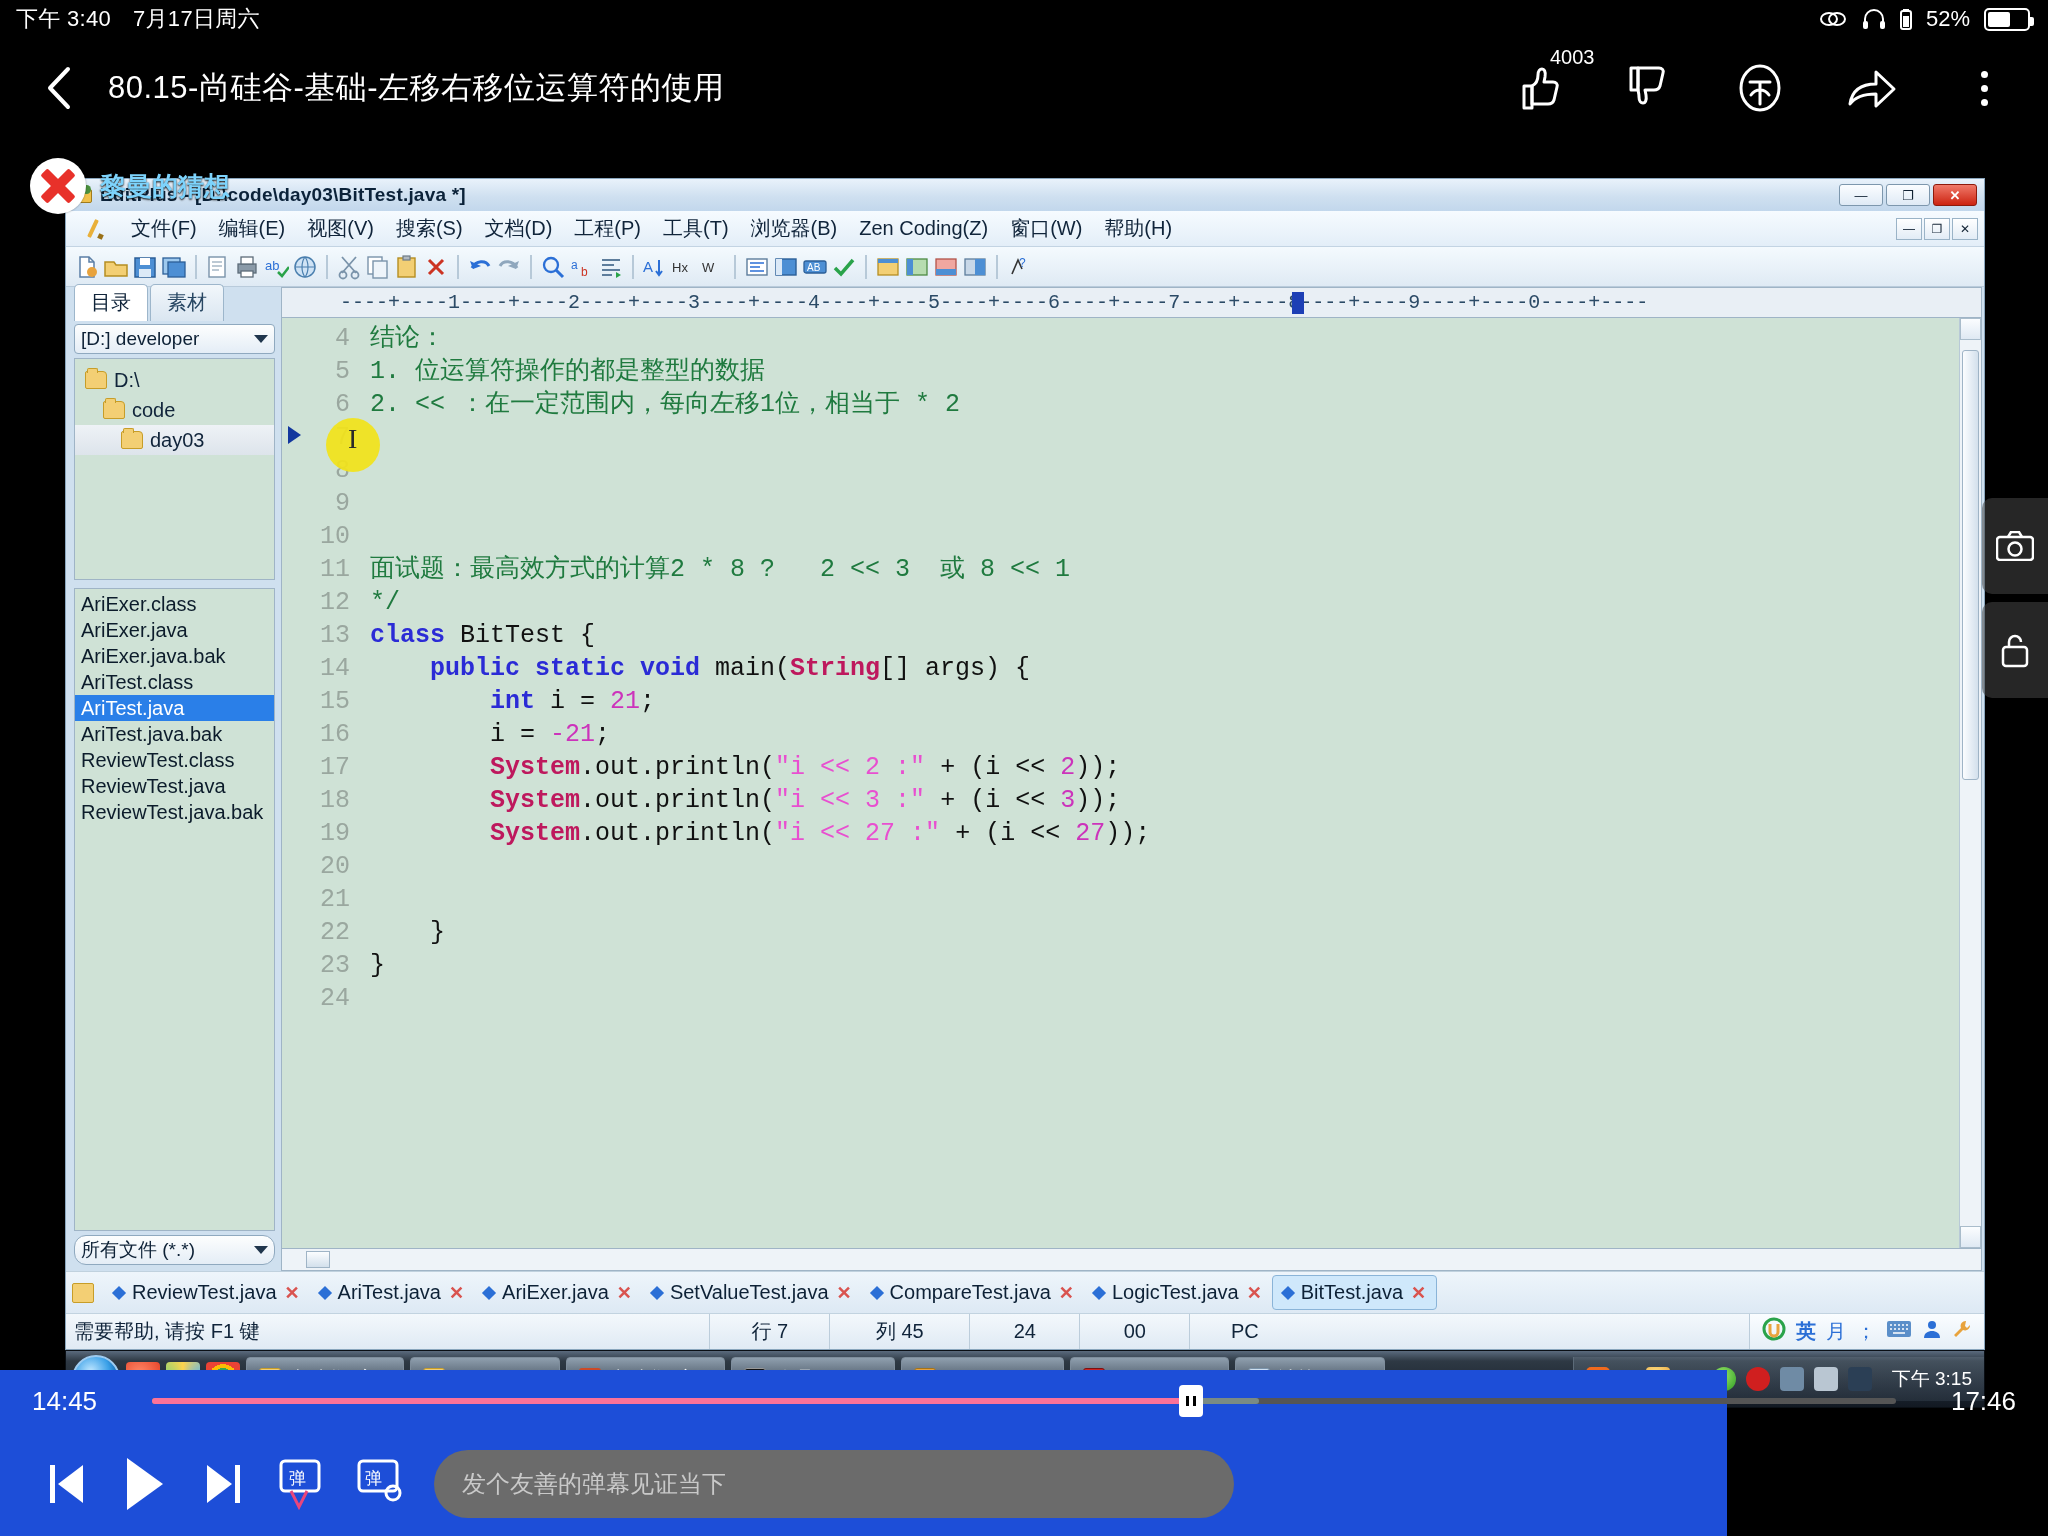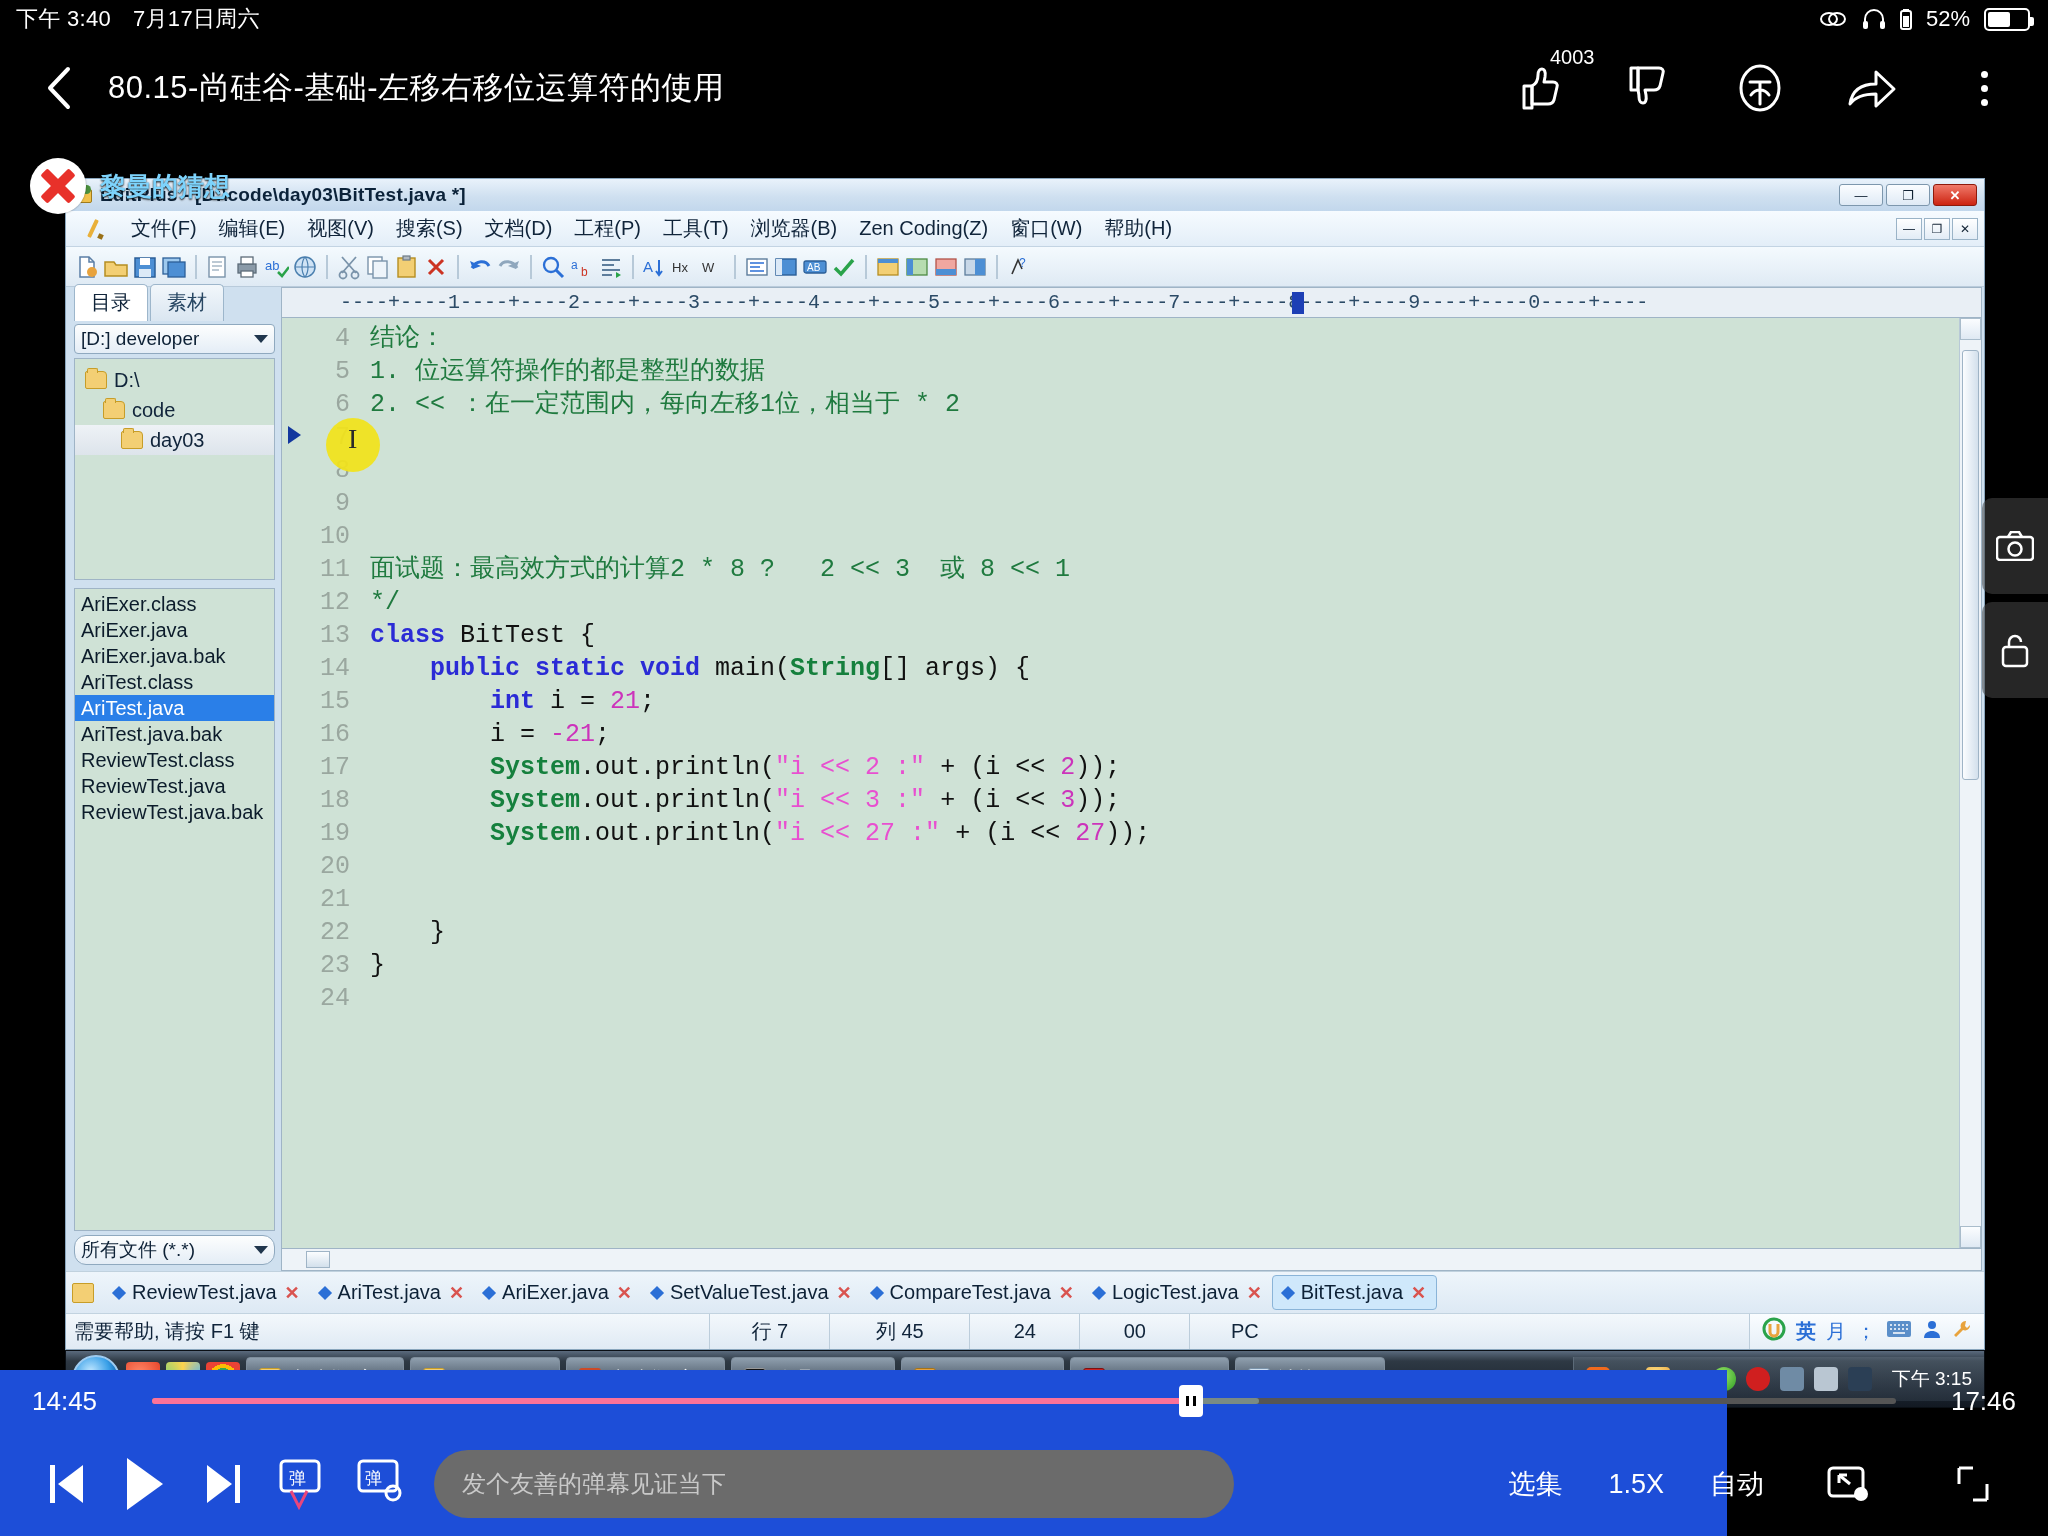"String" .c-red { color: #15803d -> #be185d }
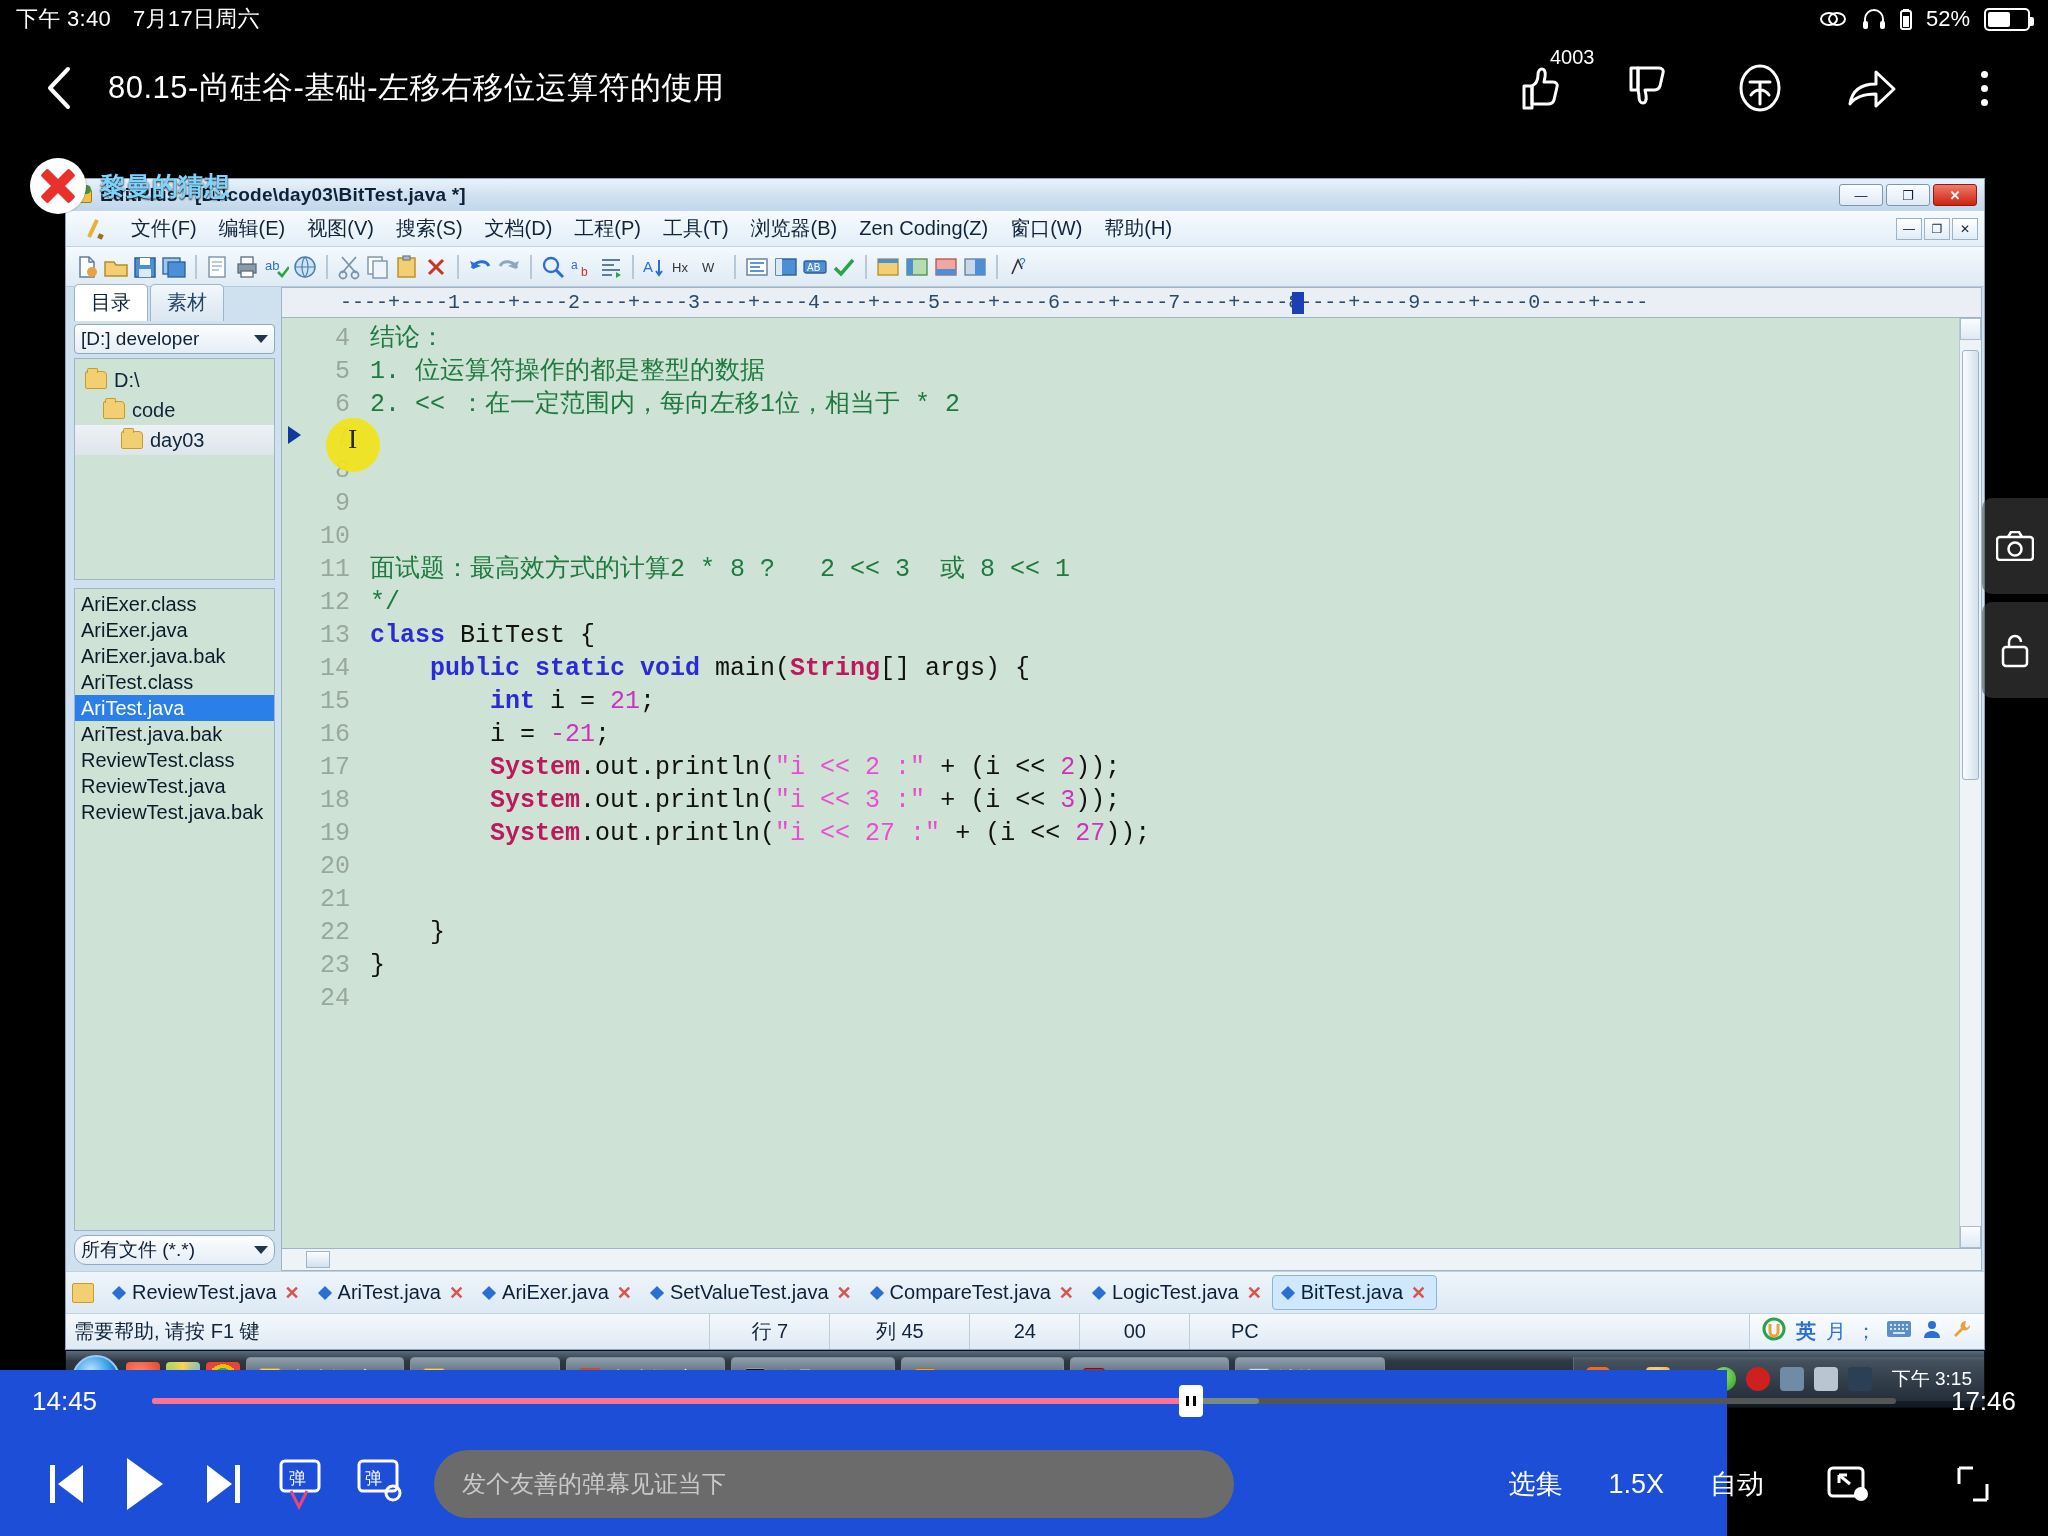"选集" div.pright { html: <div> <div>选集</div> <div>1.5X</div> <div>自动</div> <div> <svg> <rect></rect> <path></path> <path></path> <circle></circle> </svg> </div> <div> <svg> <path></path> <path></path> </svg> </div> </div> -> none }
